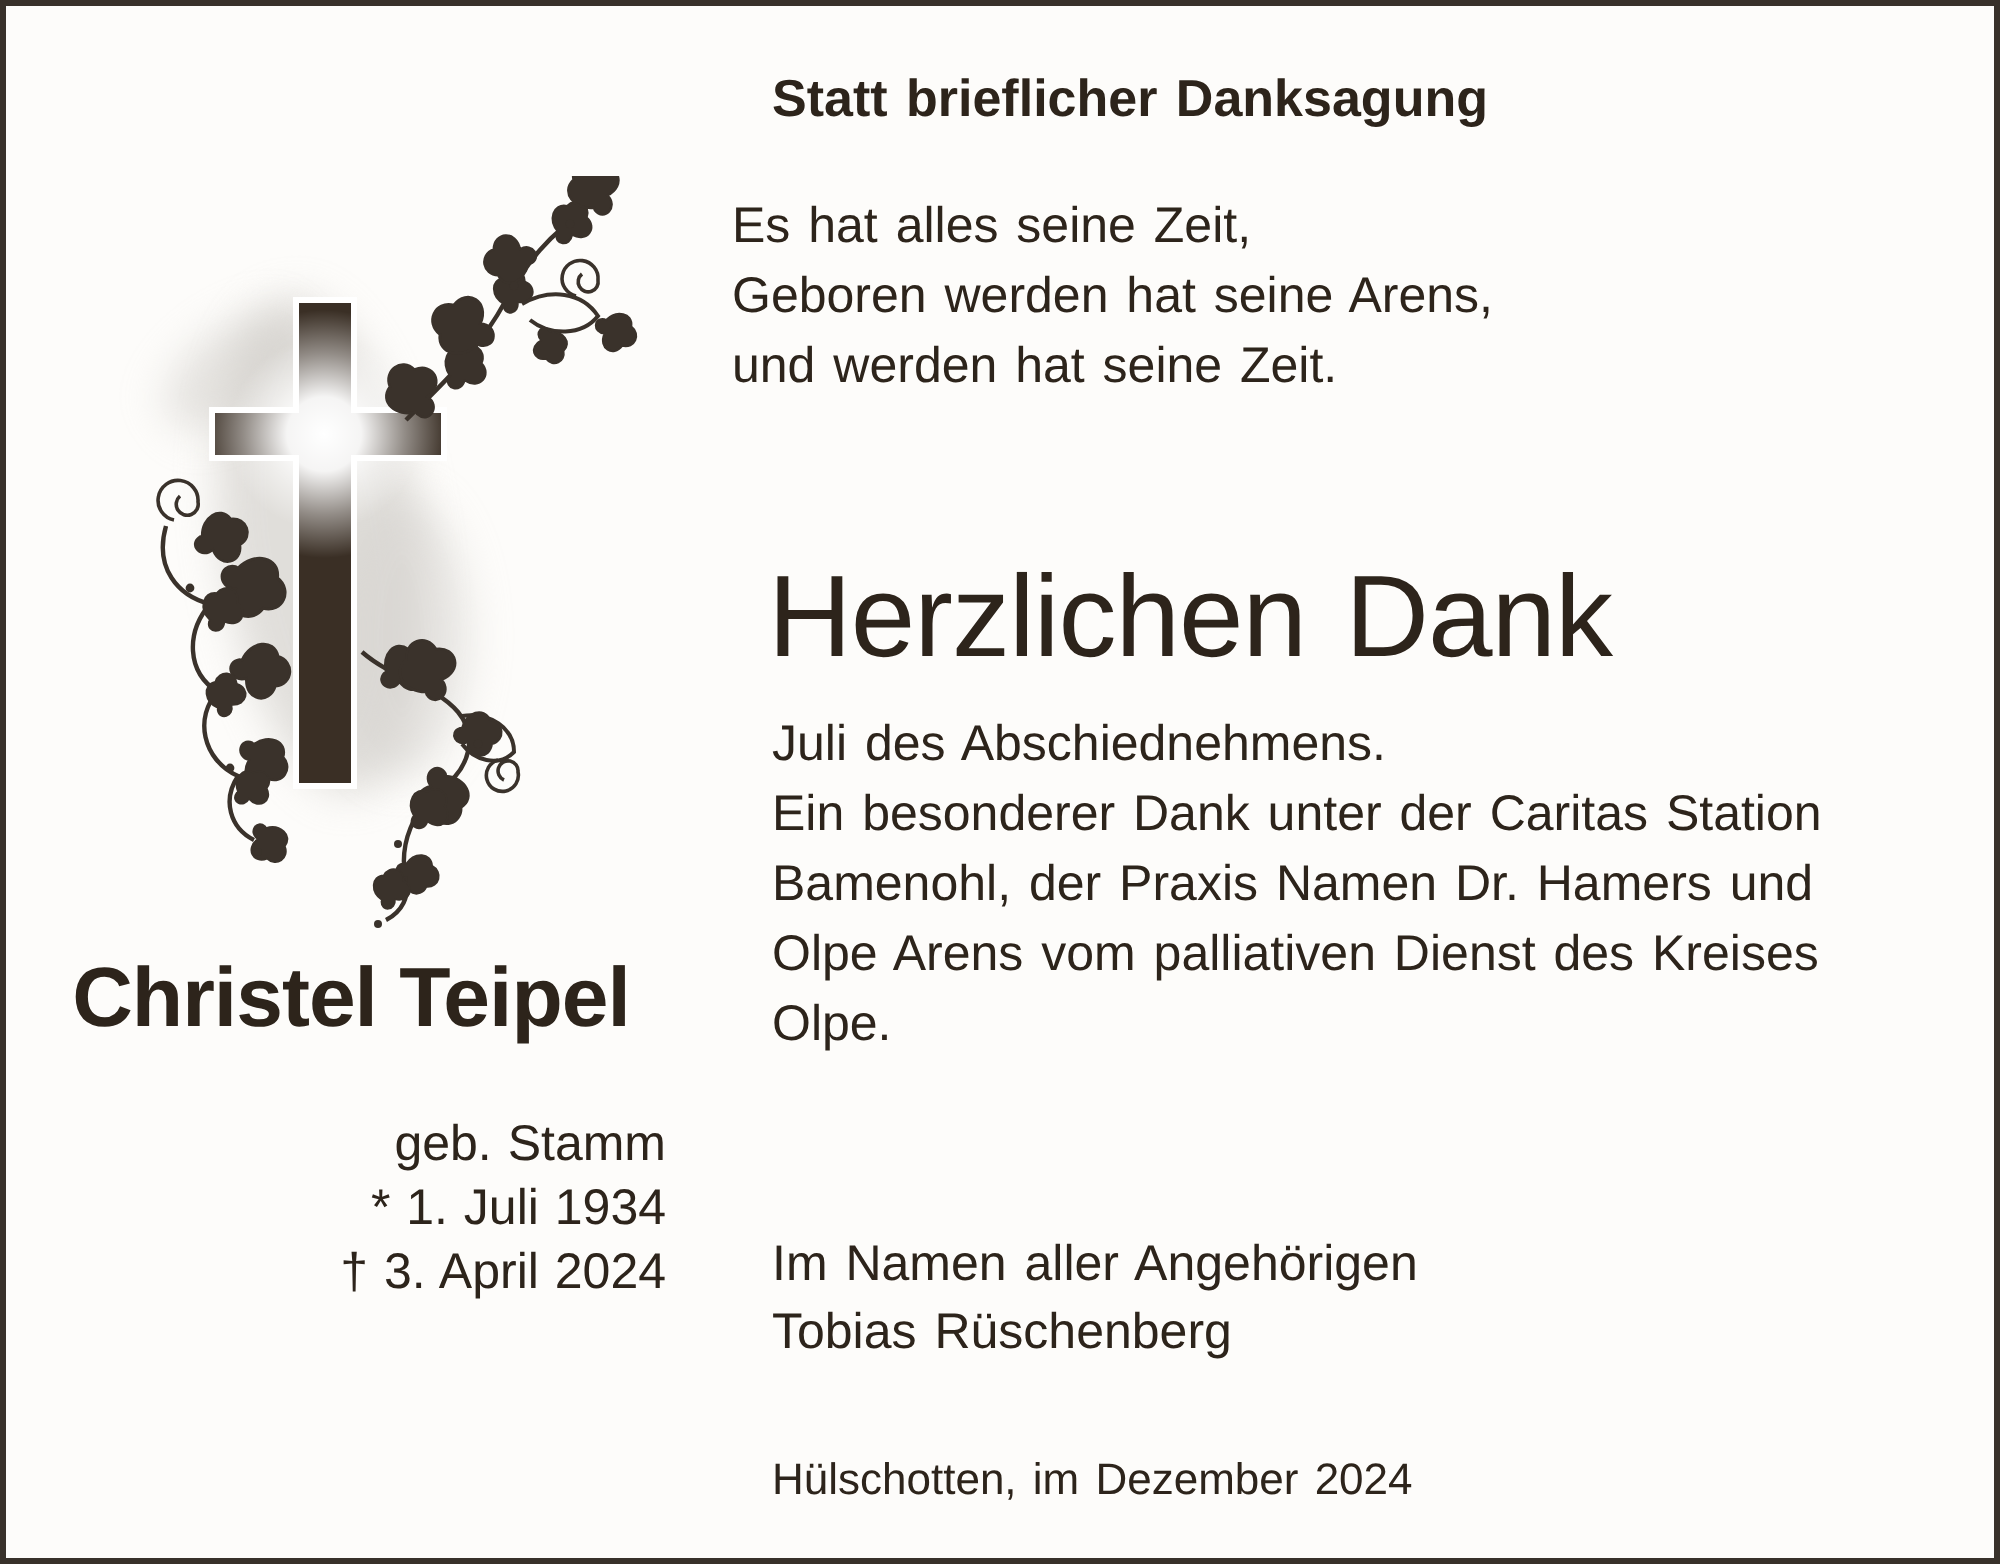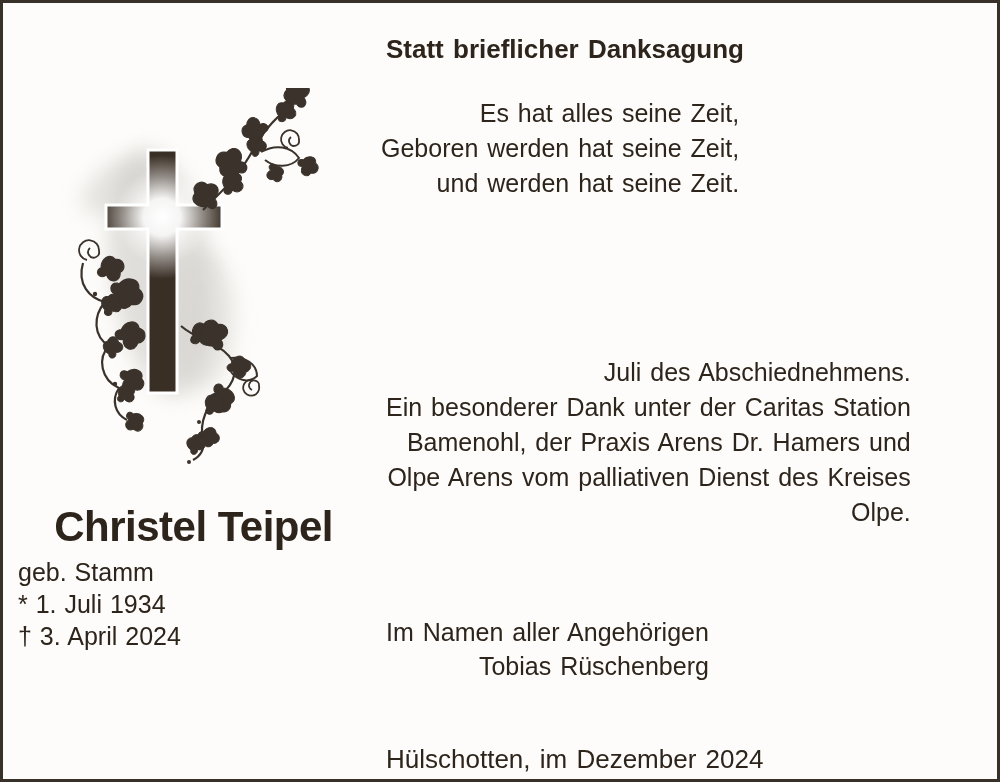"Statt brieflicher Danksagung" .abs { text-align: right -> none }
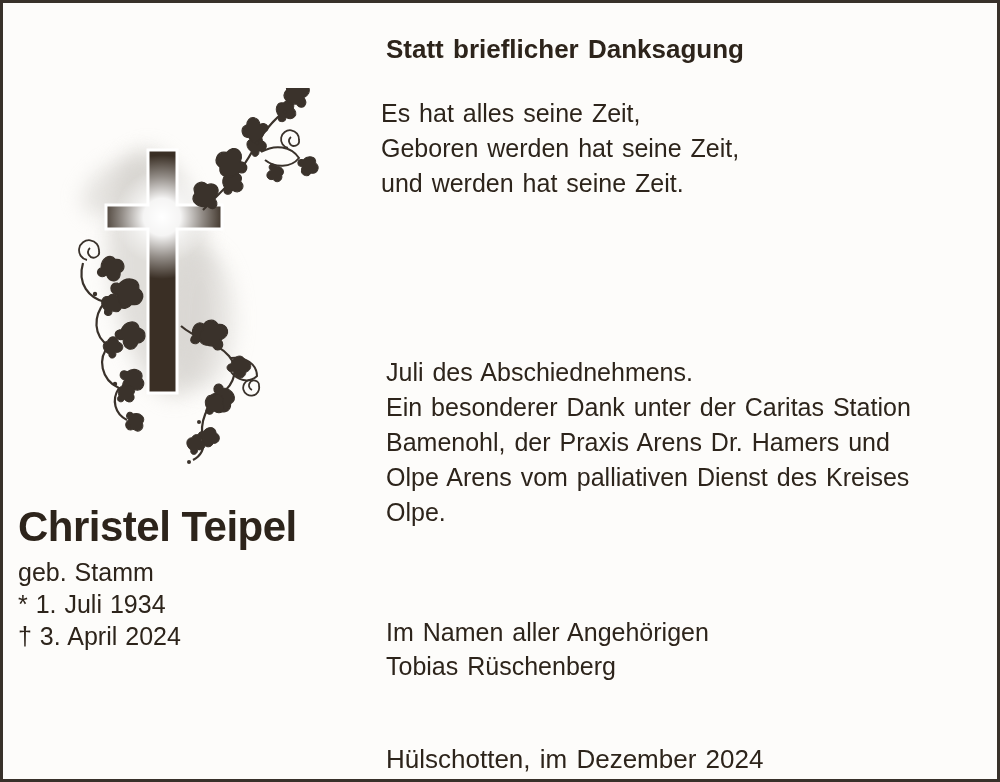"Es hat alles seine Zeit," .poem { left: 378px -> 363px }
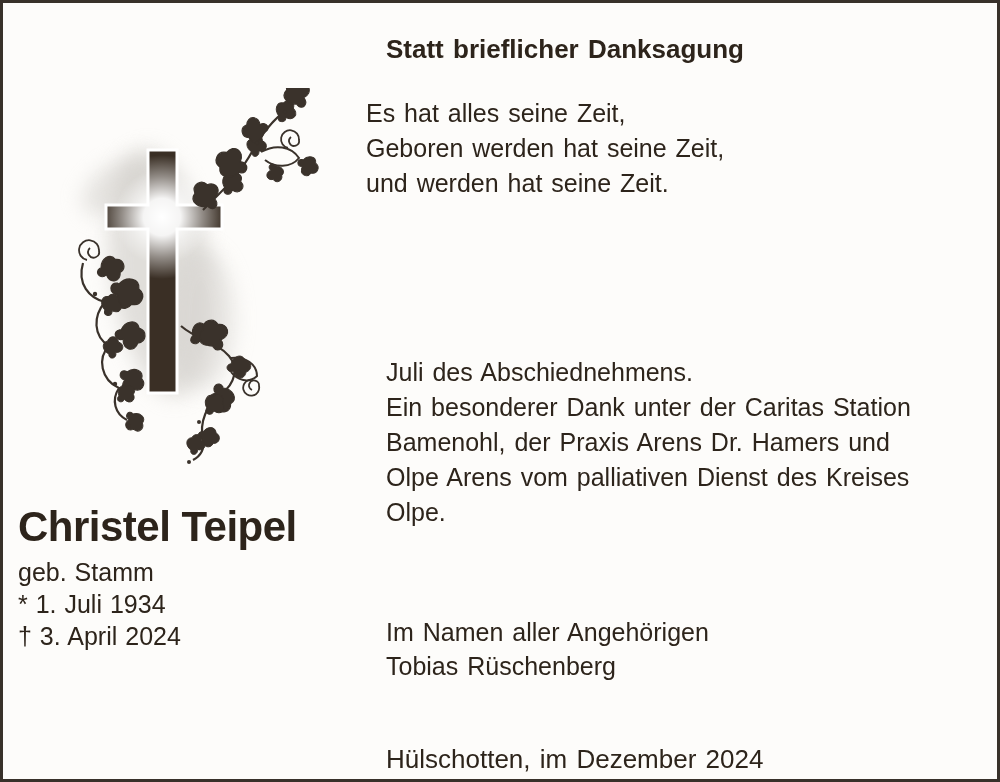"Geboren werden hat seine Zeit," div { text: Zeit -> Arens }
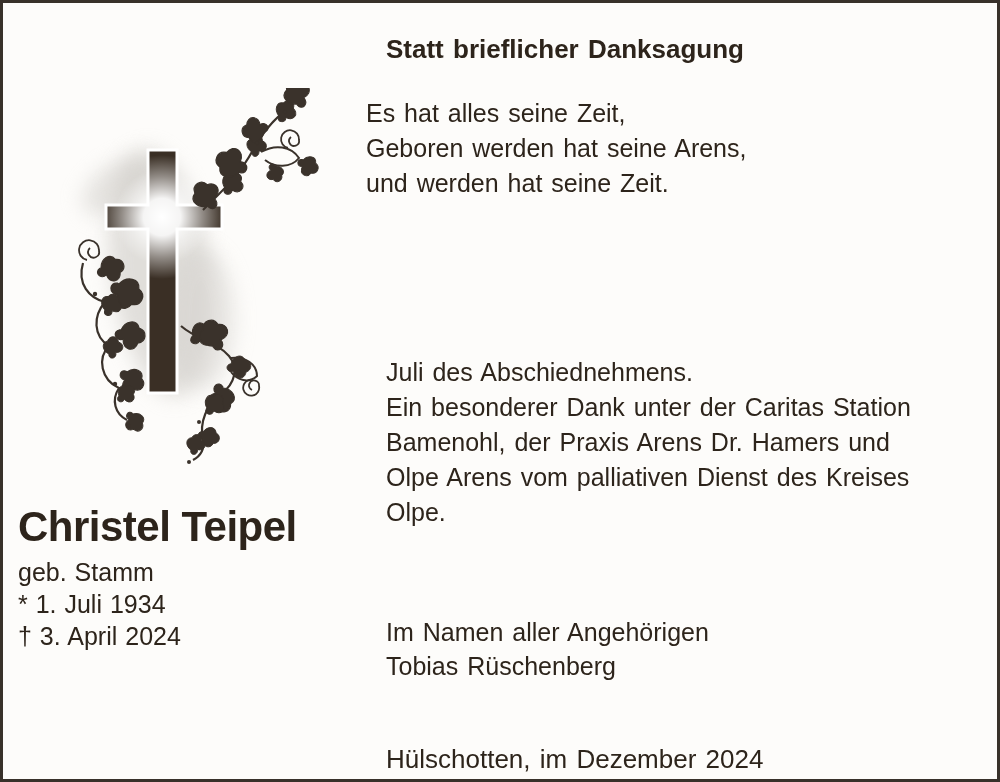"Herzlichen Dank" div.abs { html: none -> <div>Herzlichen Dank</div> }
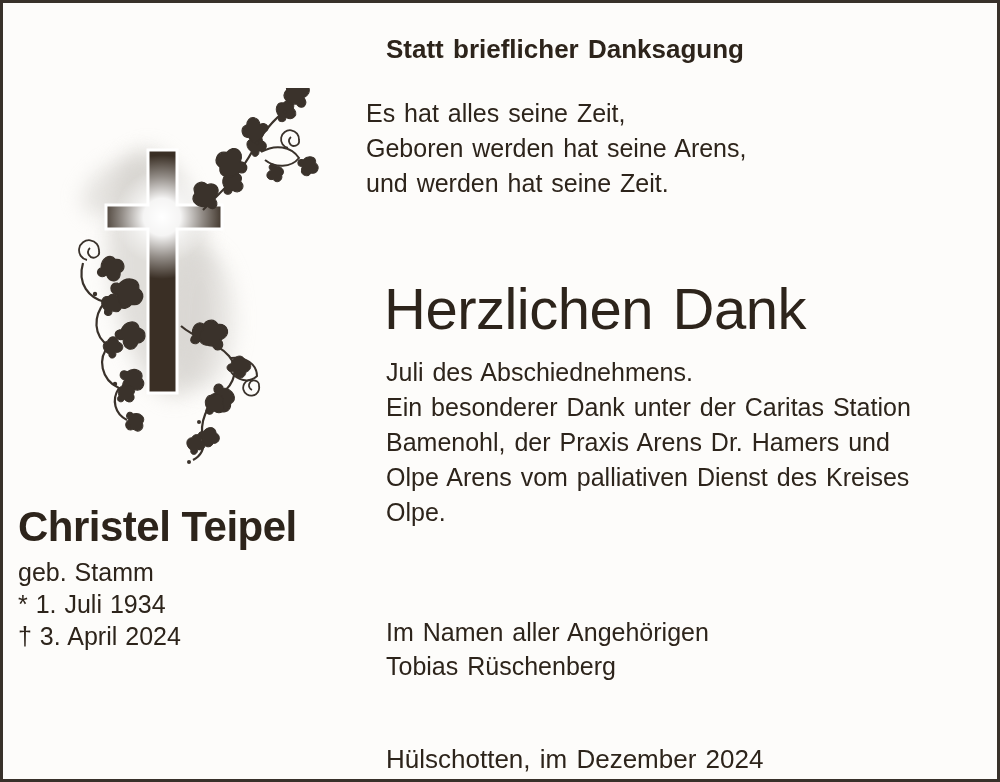"Bamenohl, der Praxis Arens Dr." div { text: Arens -> Namen }
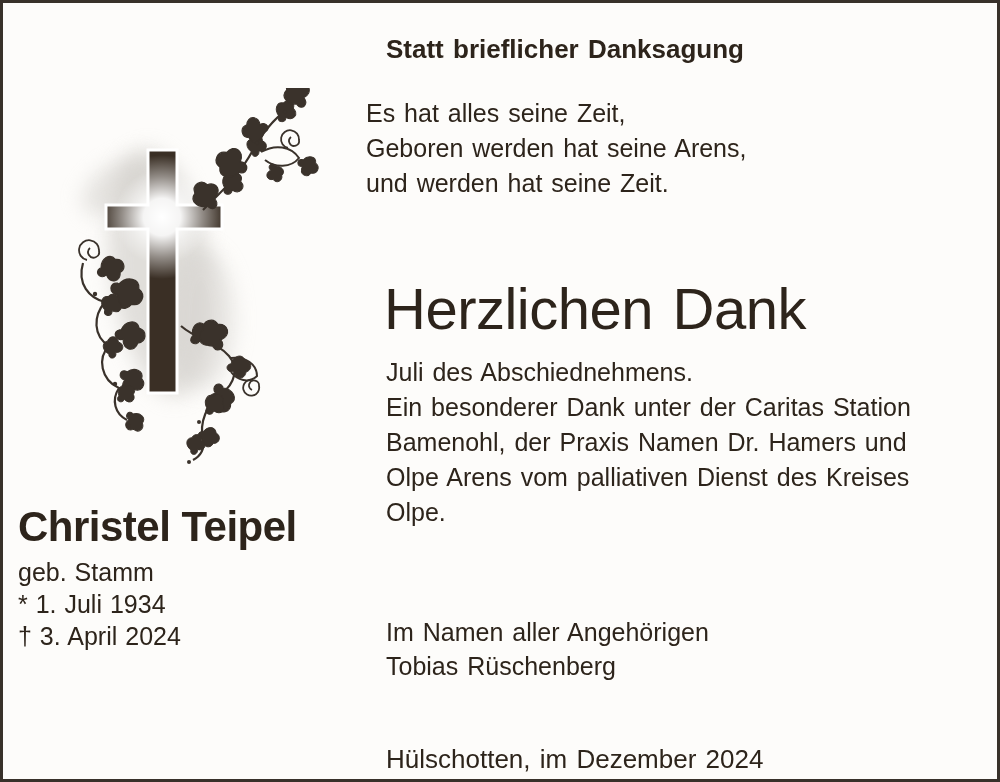"Christel Teipel" .deceased-name { text-align: none -> center; top: 500px -> 472px }
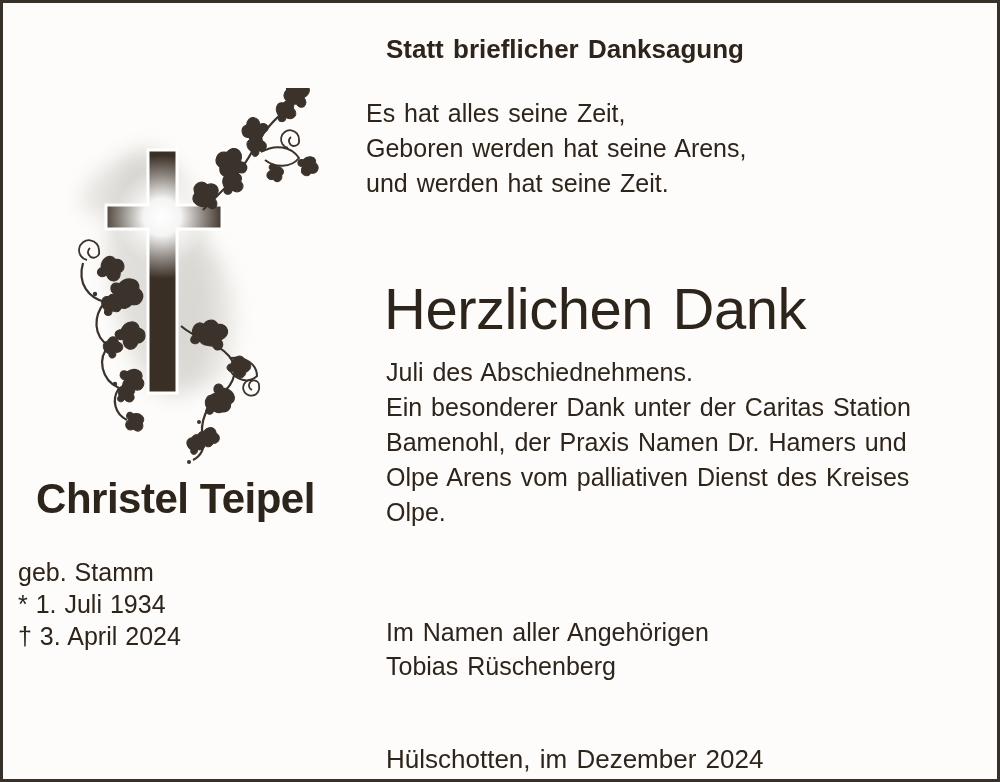"geb. Stamm" .deceased-sub { text-align: left -> right }
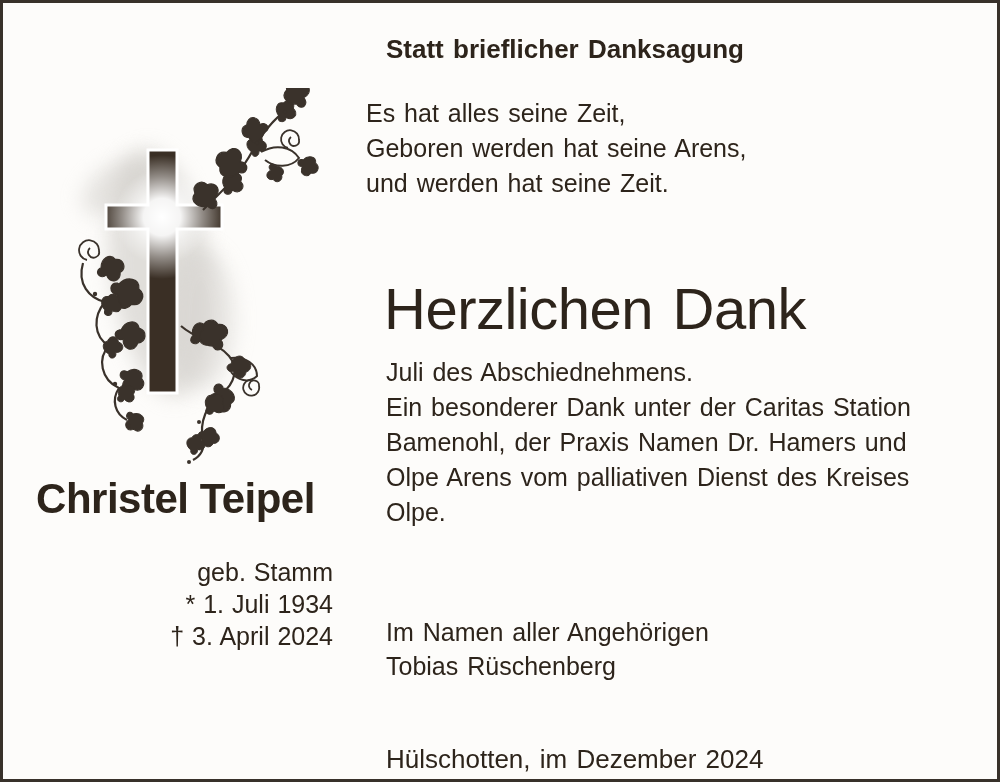"Hülschotten, im Dezember 2024" .dateline { font-size: 26px -> 22px; top: 739px -> 719px }
